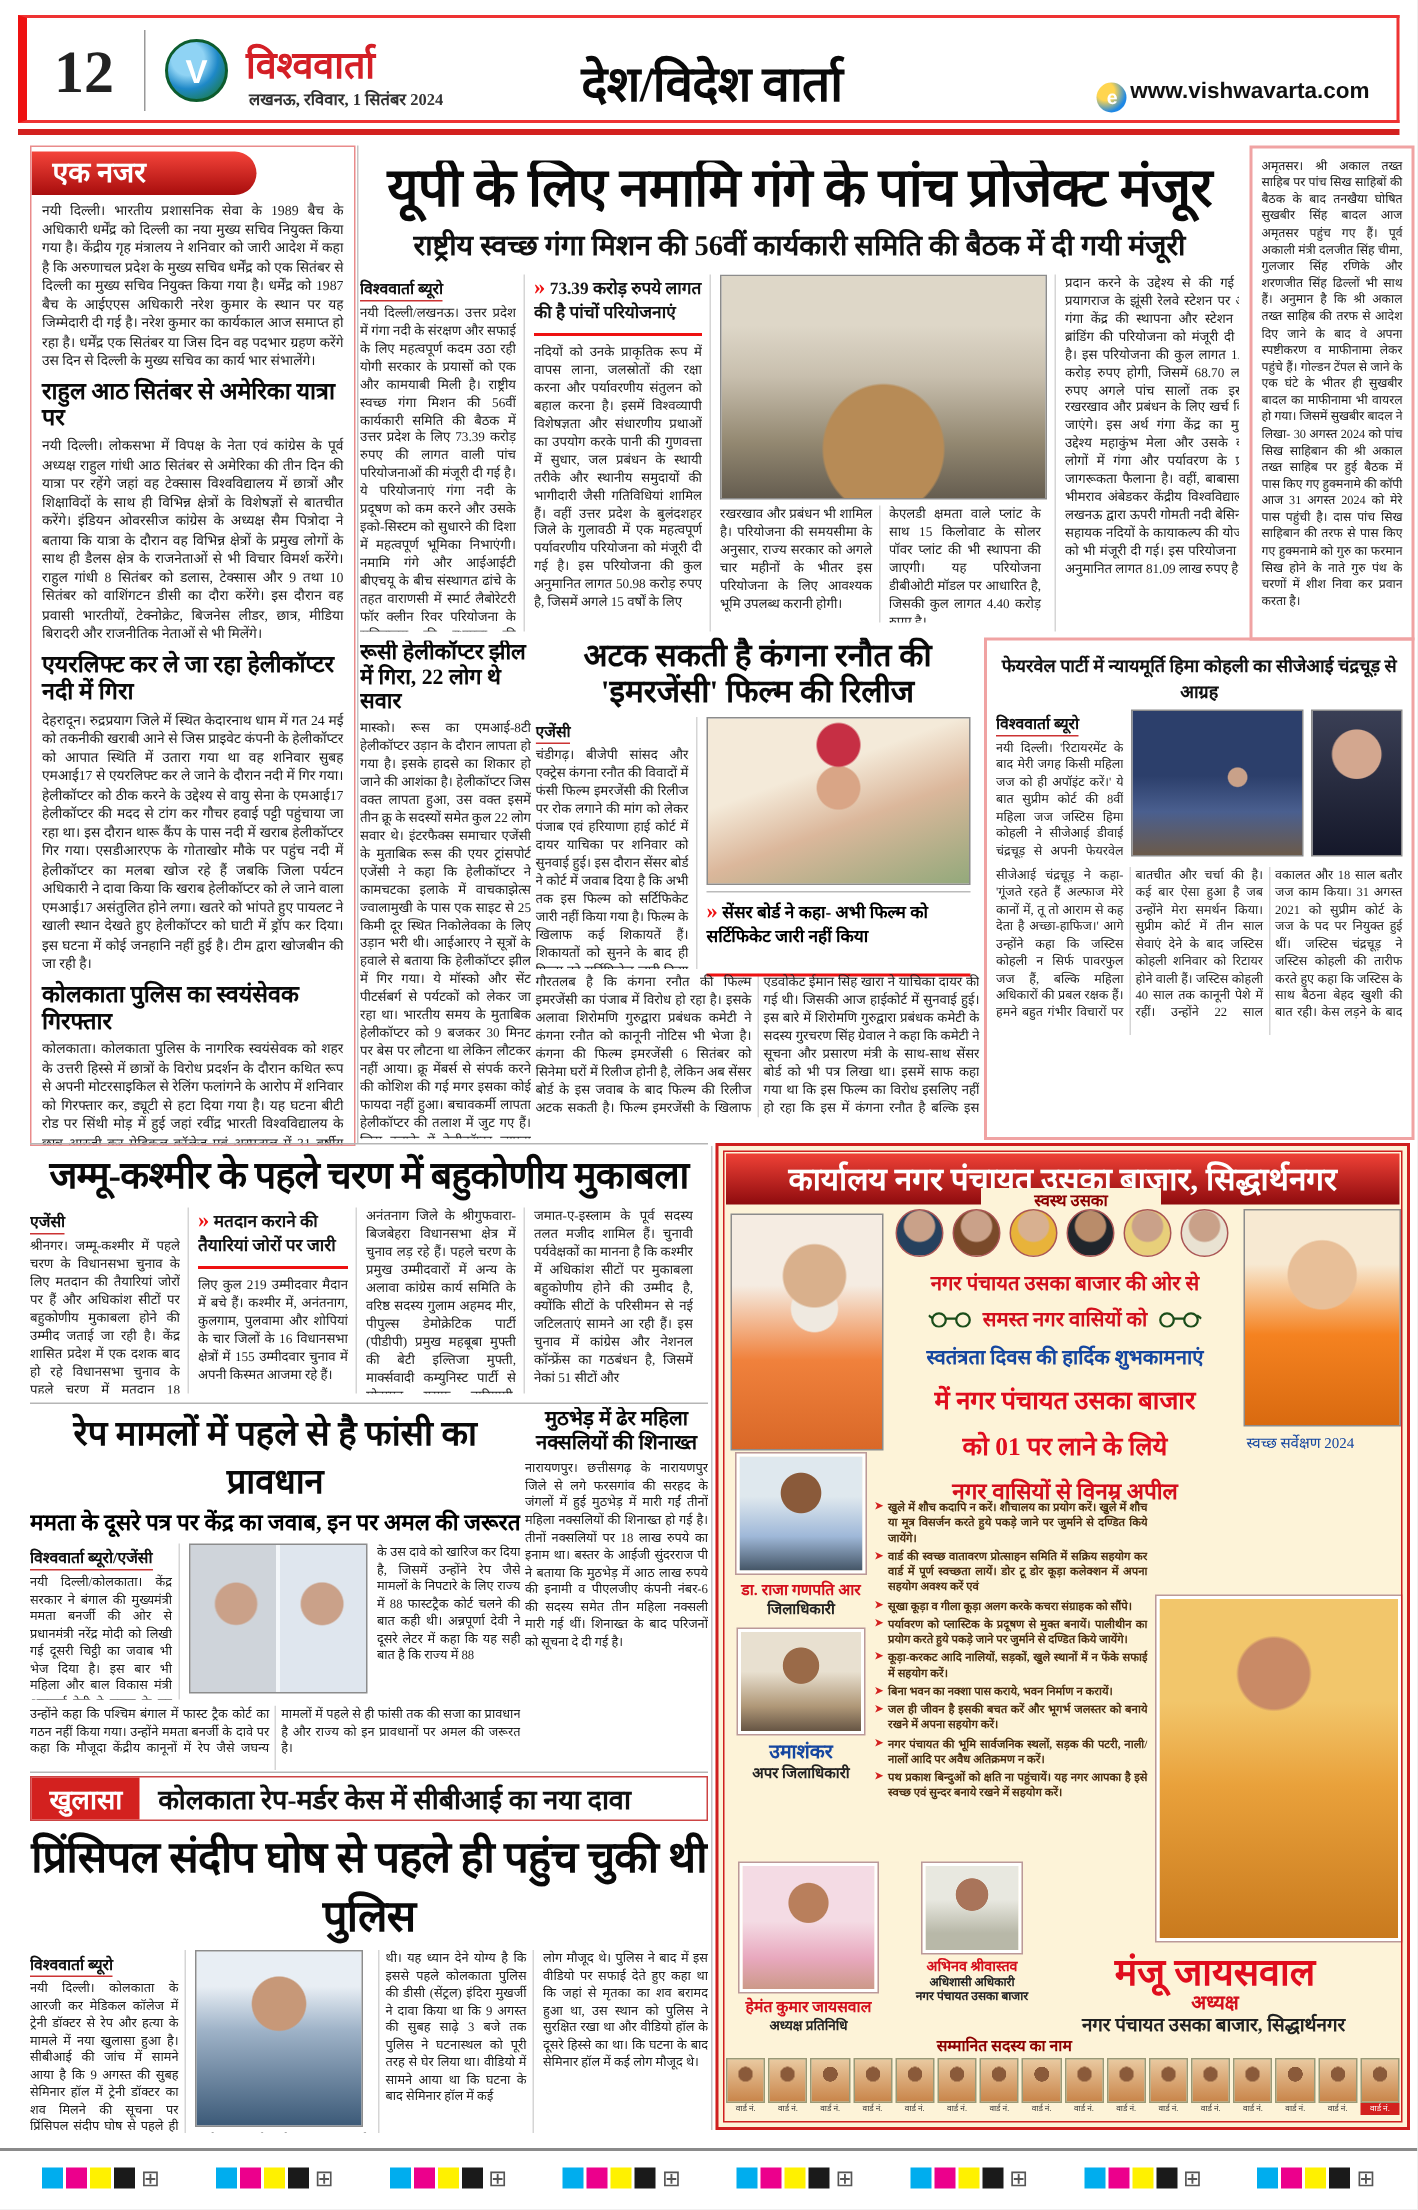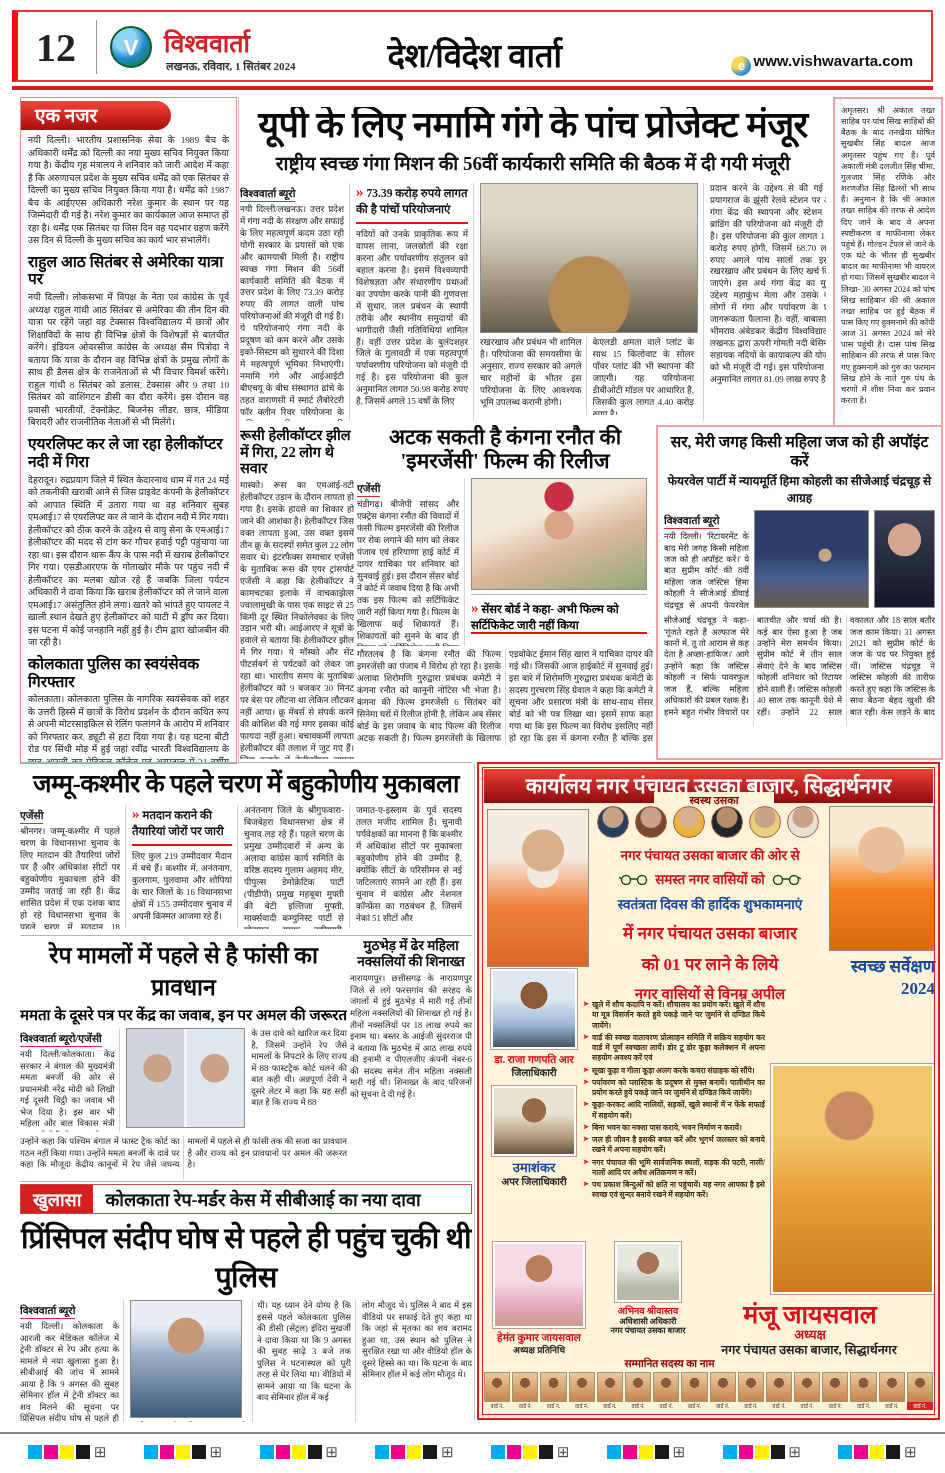"सर, मेरी जगह किसी महिला" div.hl { html: <div>सर, मेरी जगह किसी महिला जज को ही अपॉइंट करें</div> -> none }
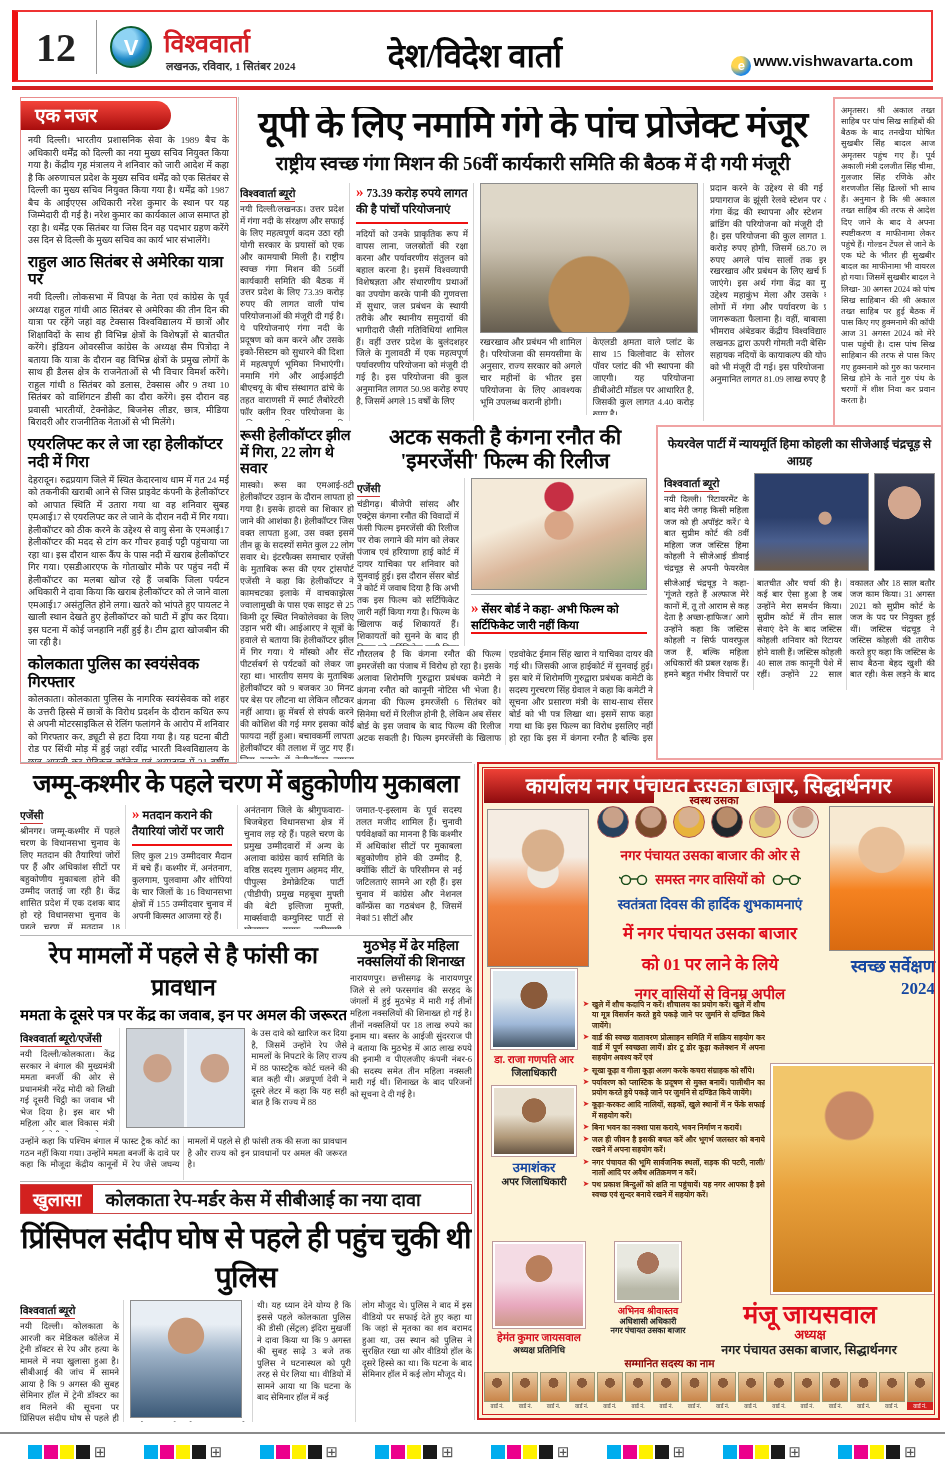"» सेंसर बोर्ड ने कहा-" .kan-cap { padding: 4px 0 0 -> 4px 0 17px }
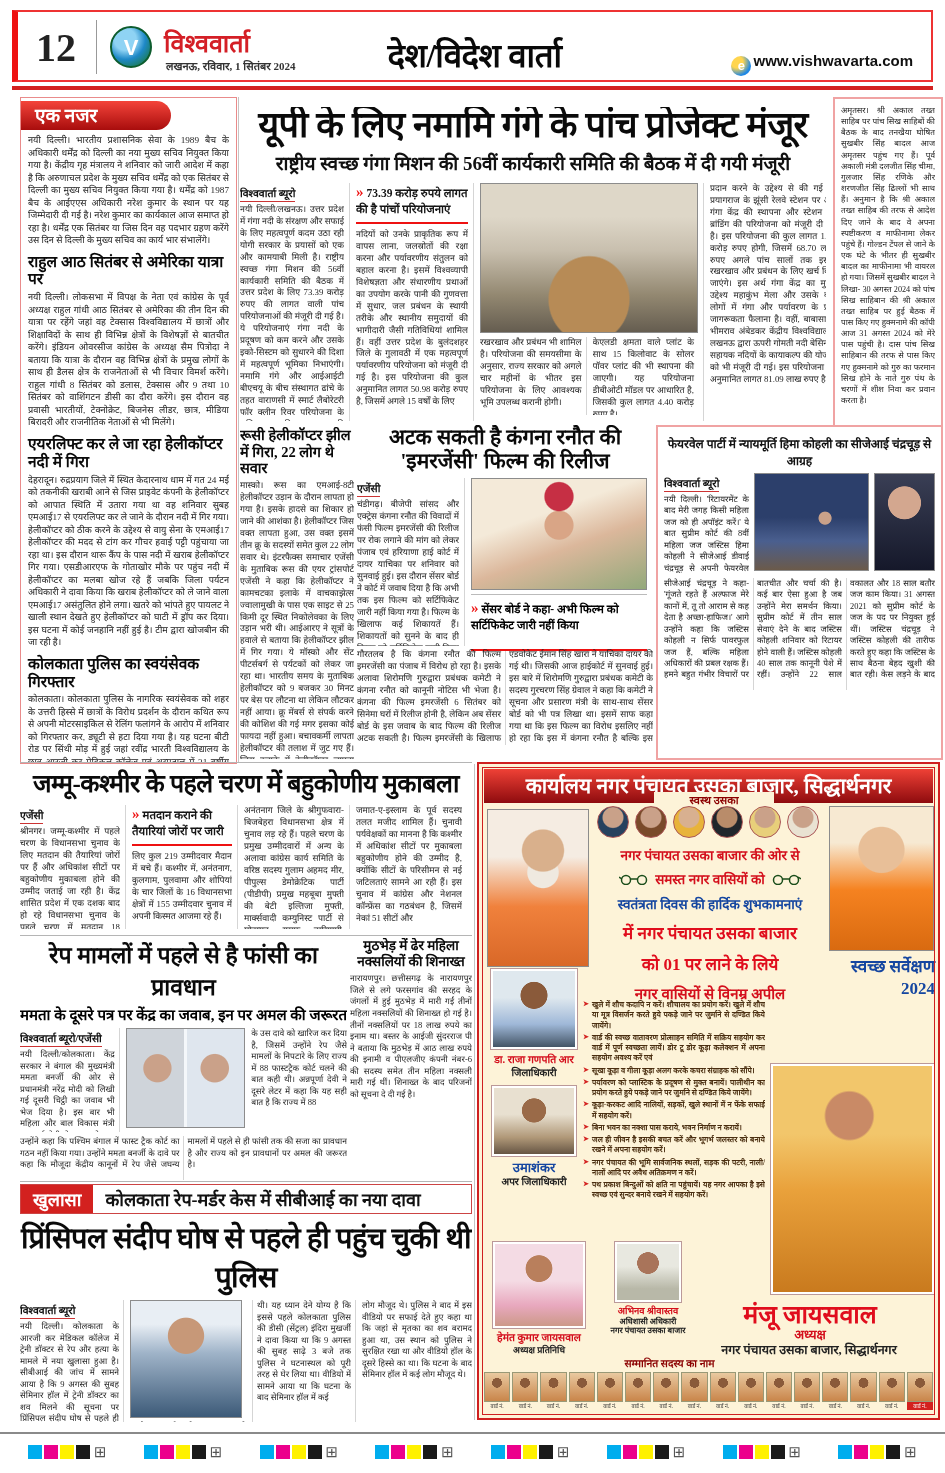"स्वच्छ सर्वेक्षण 2024" .ss-2024 { font-size: 17px -> 10px; font-weight: bold -> normal; text-align: right -> left }
